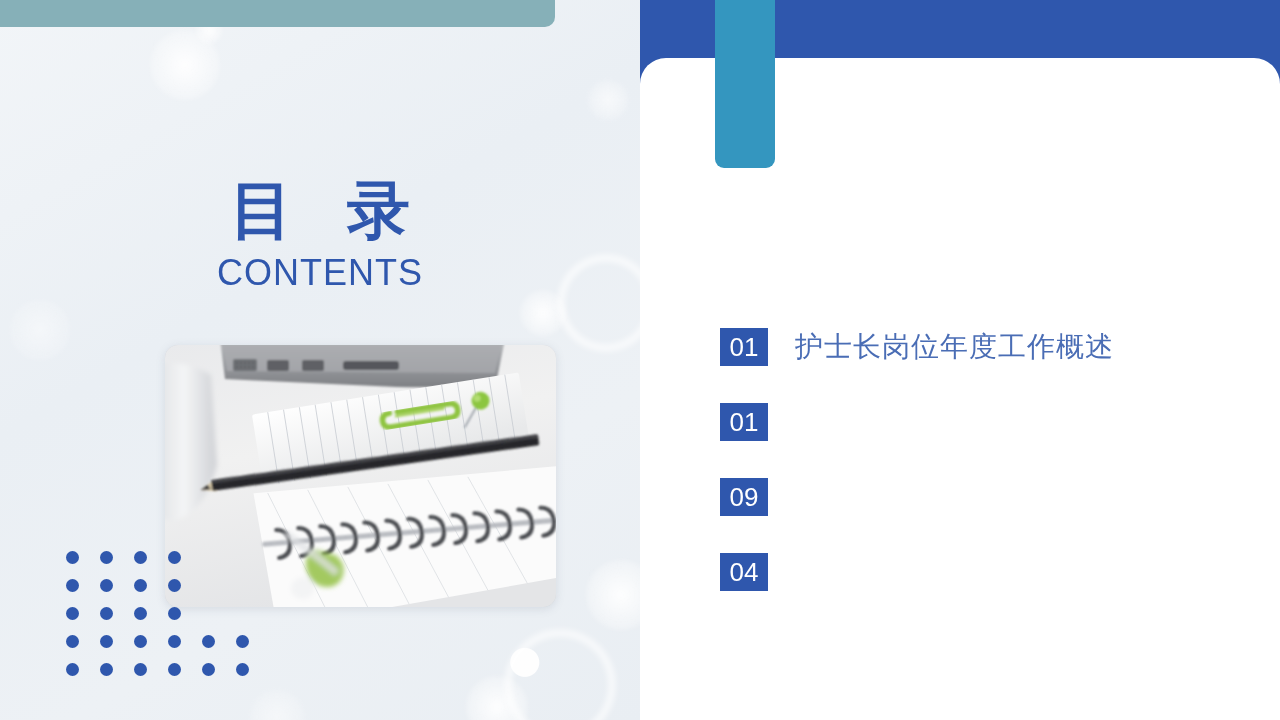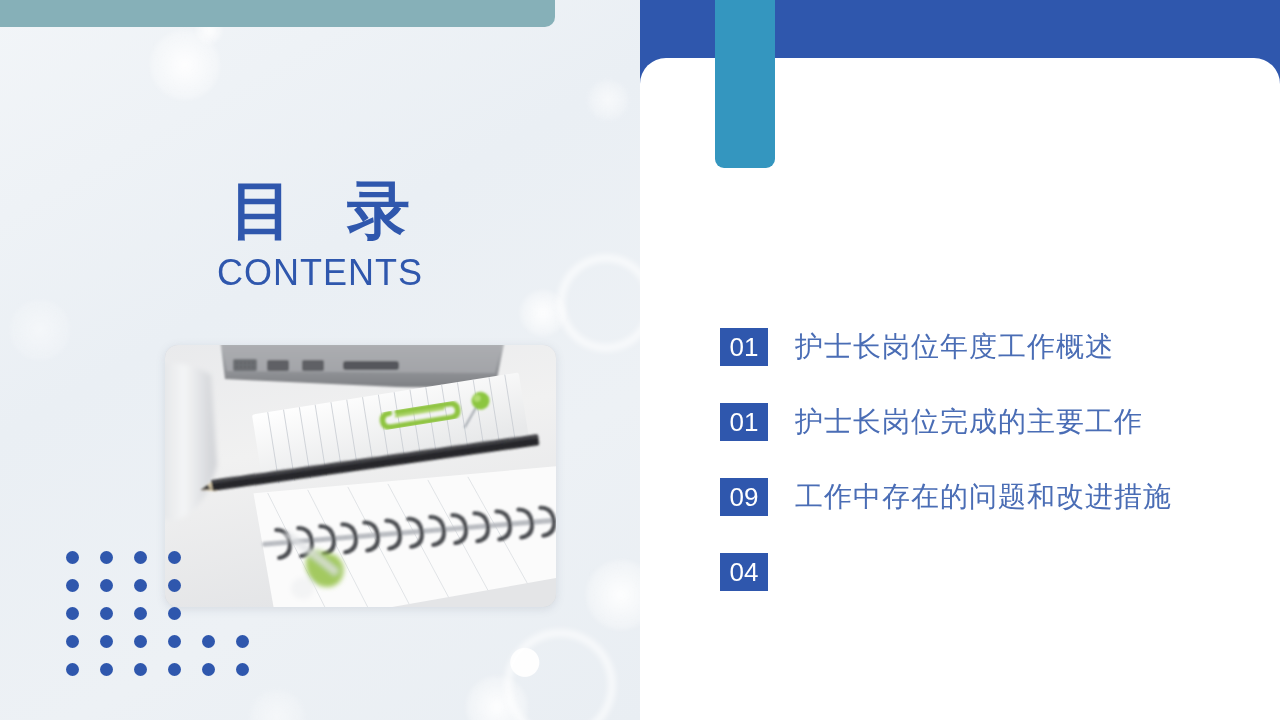"护士长岗位完成的主要工作" div.toc-label { html: <div>护士长岗位完成的主要工作</div> -> none }
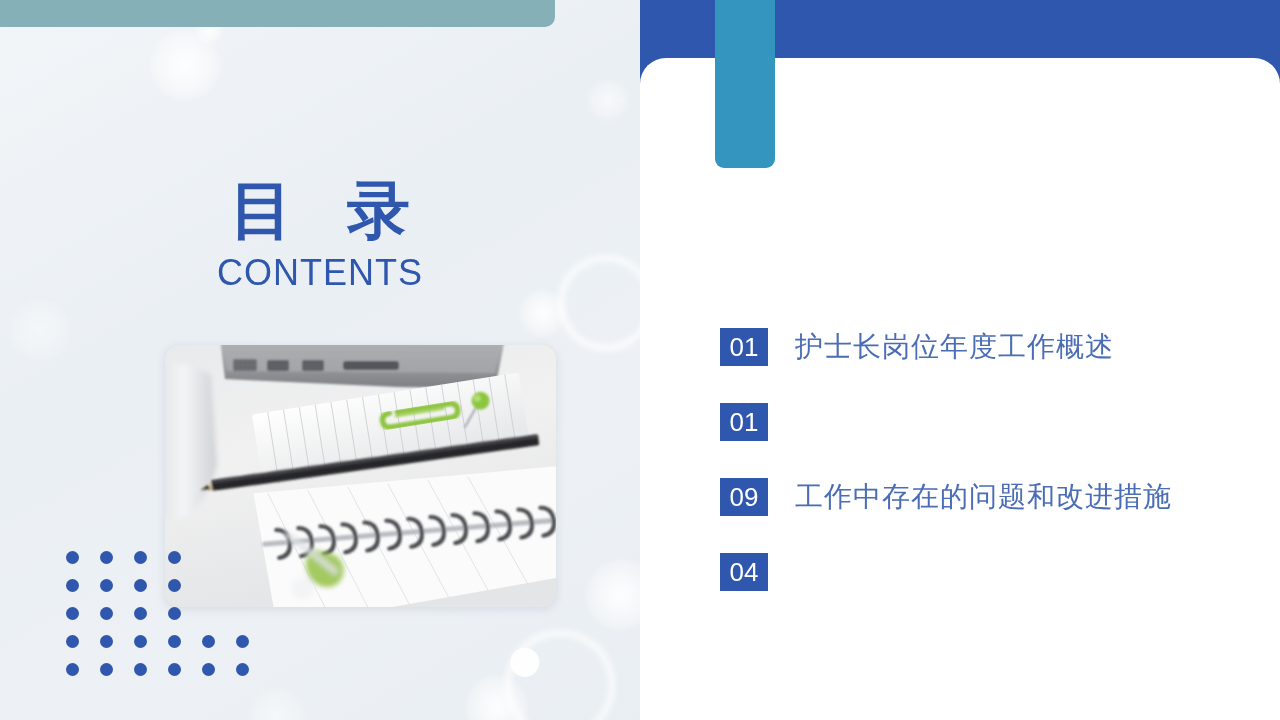"工作中存在的问题和改进措施" div.toc-label { html: <div>工作中存在的问题和改进措施</div> -> none }
